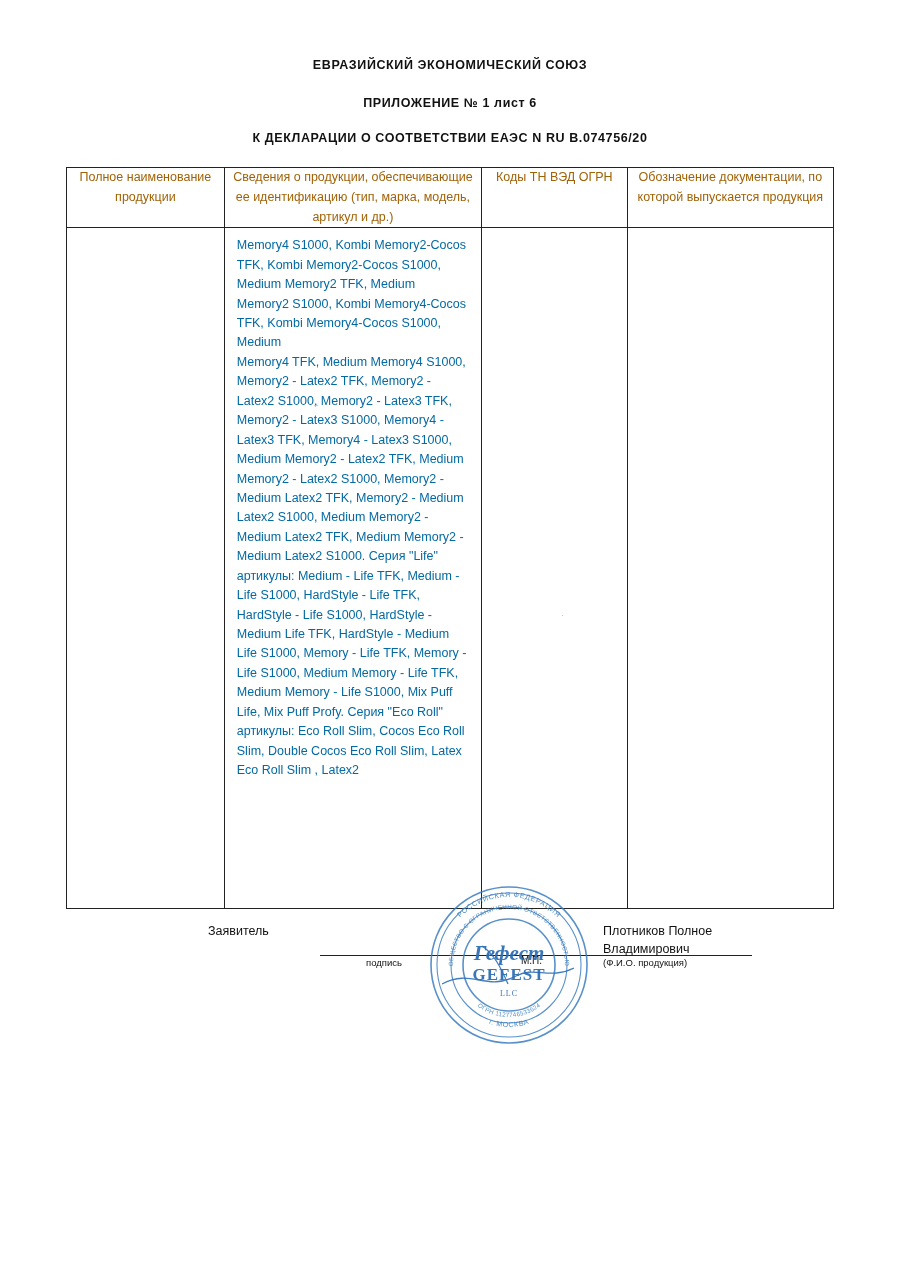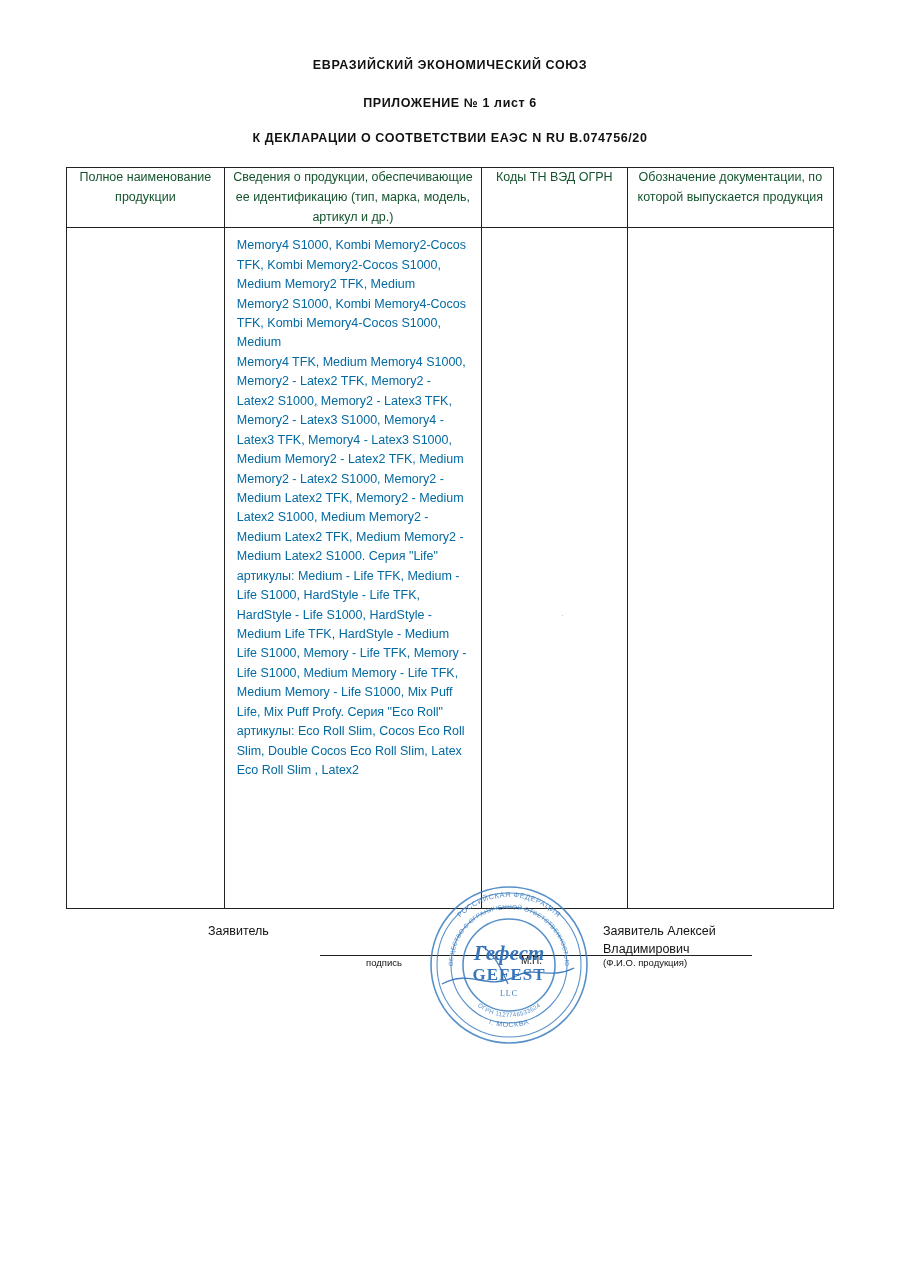"Полное наименование продукции" th.col-head { color: #14532d -> #a16207 }
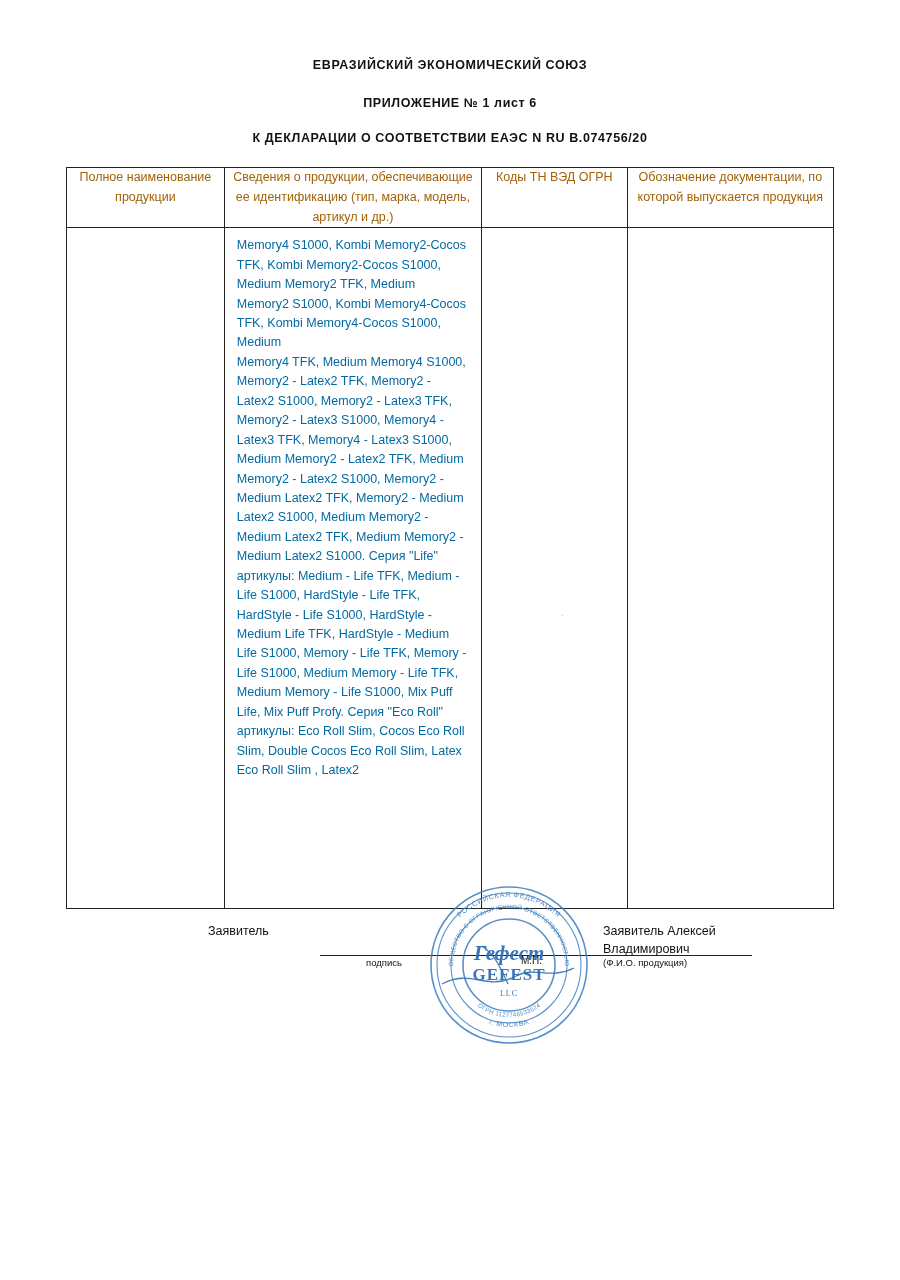"Заявитель Алексей Владимирович" div.fio-name { text: Заявитель Алексей -> Плотников Полное }
